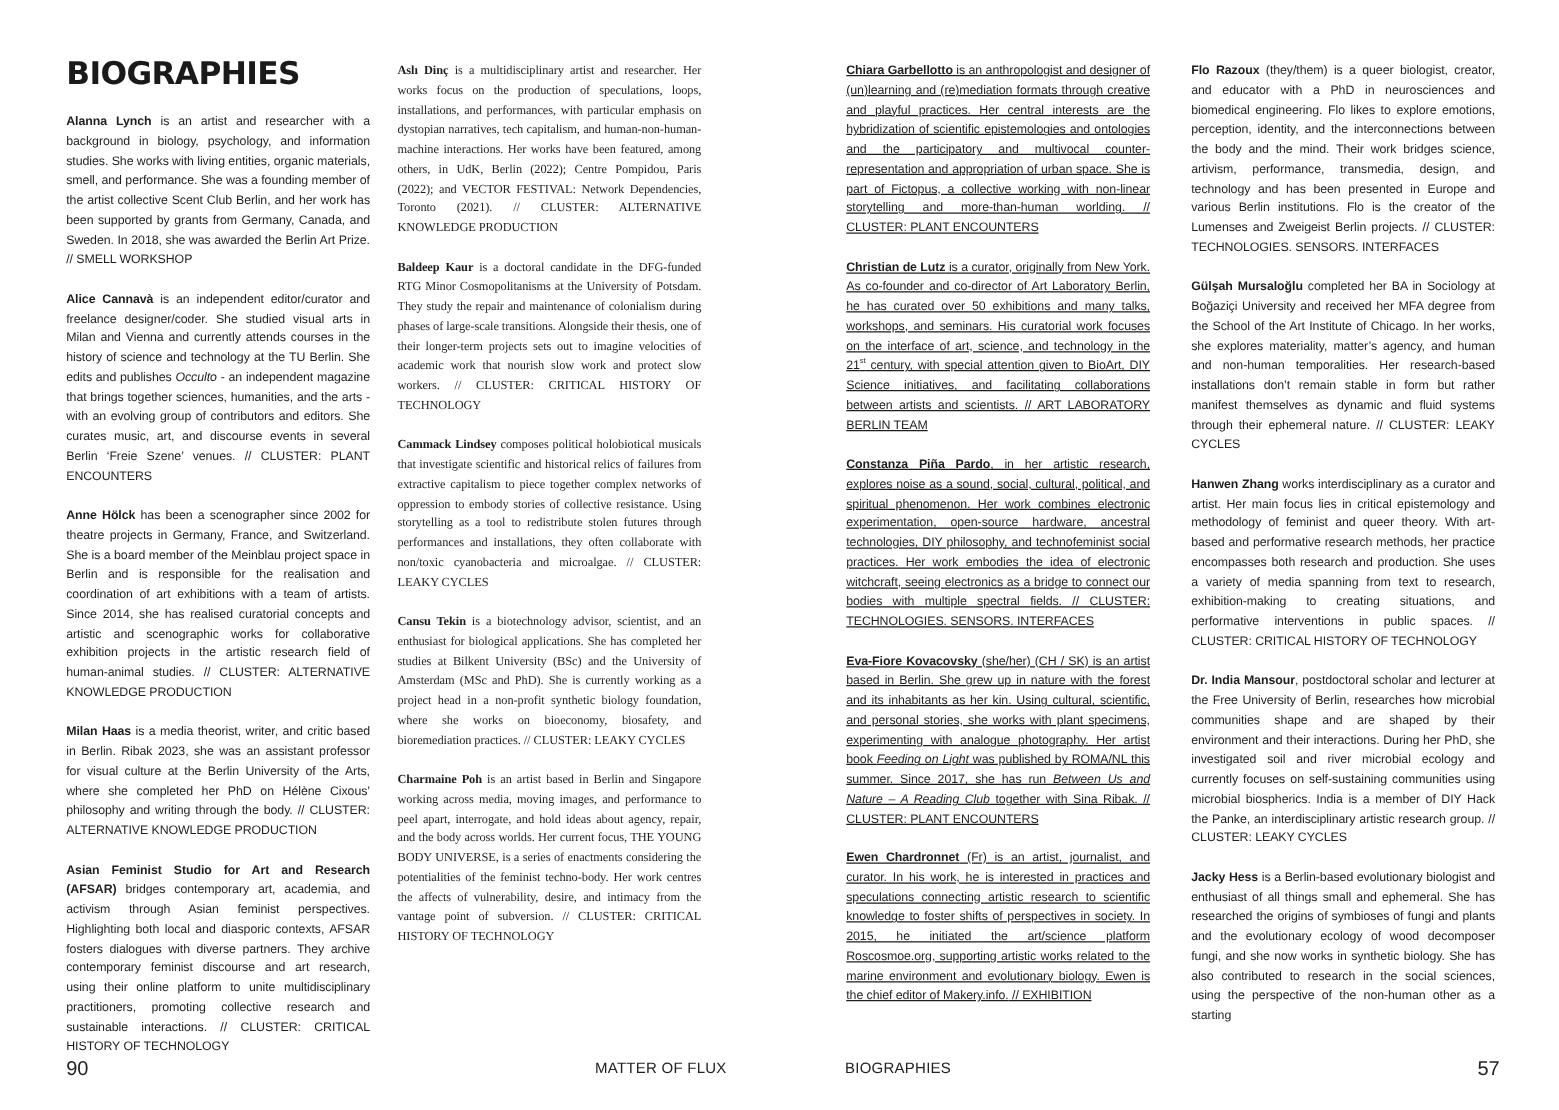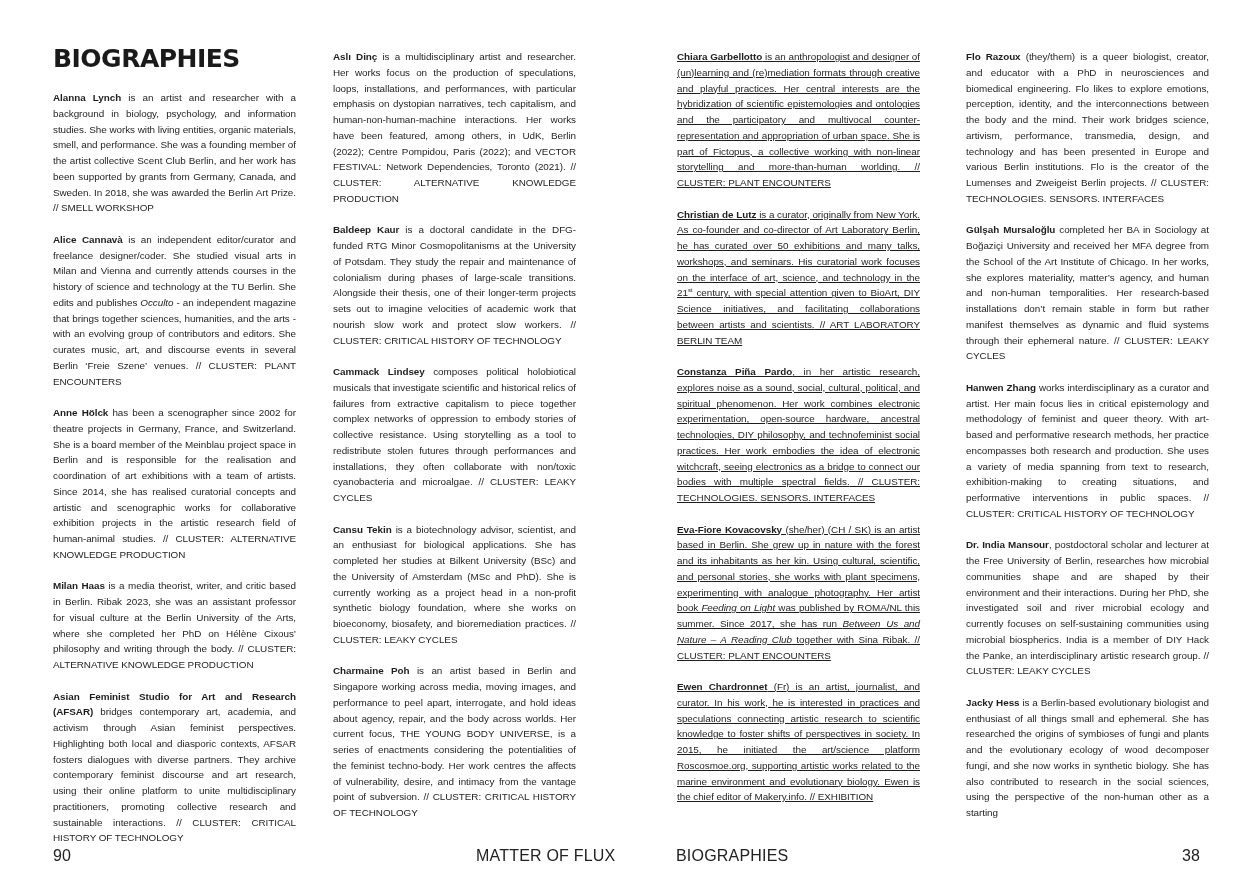"Aslı Dinç is a multidisciplinary" div.col { font-family: none -> Liberation Serif, serif; left: 333px -> 318px }
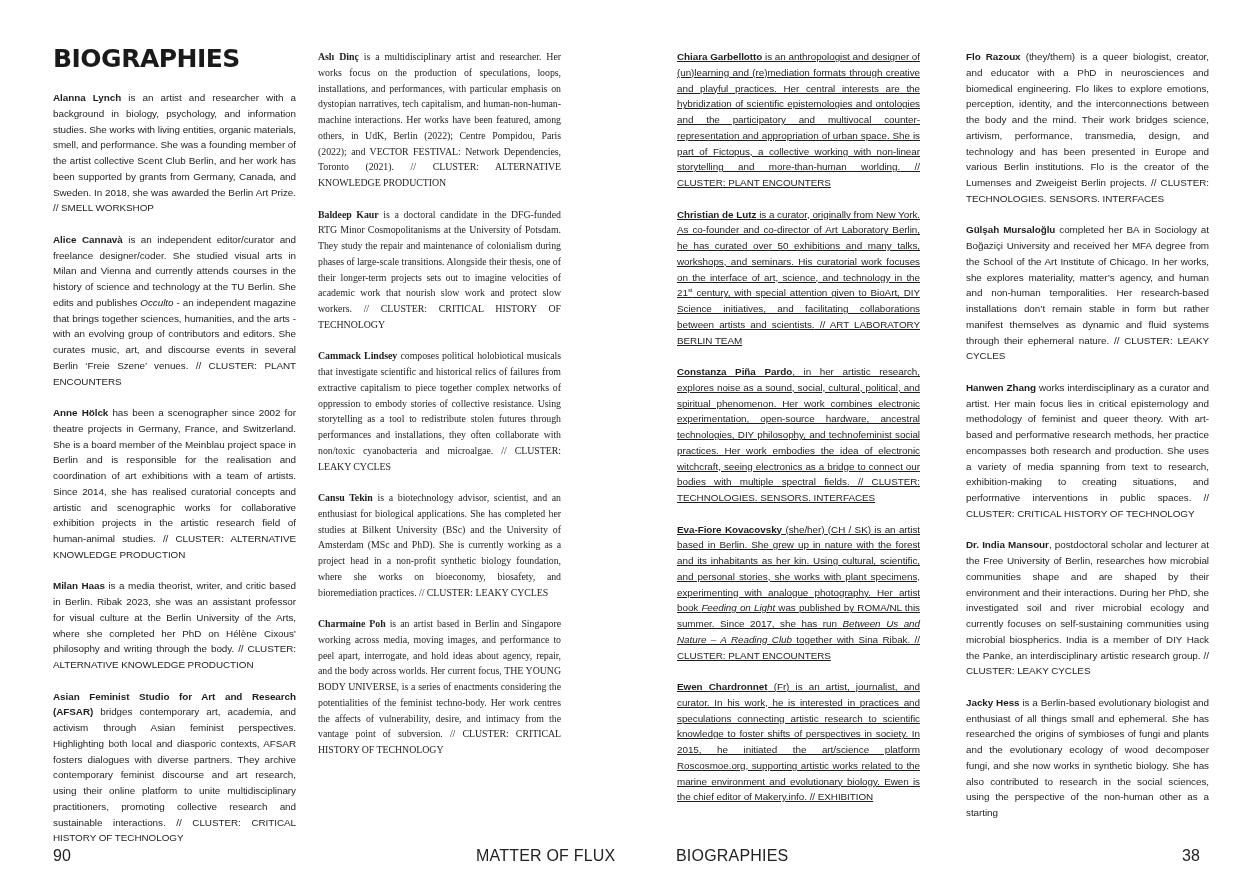"Flo Razoux (they/them) is a" .col-4 { margin-left: 13px -> none }
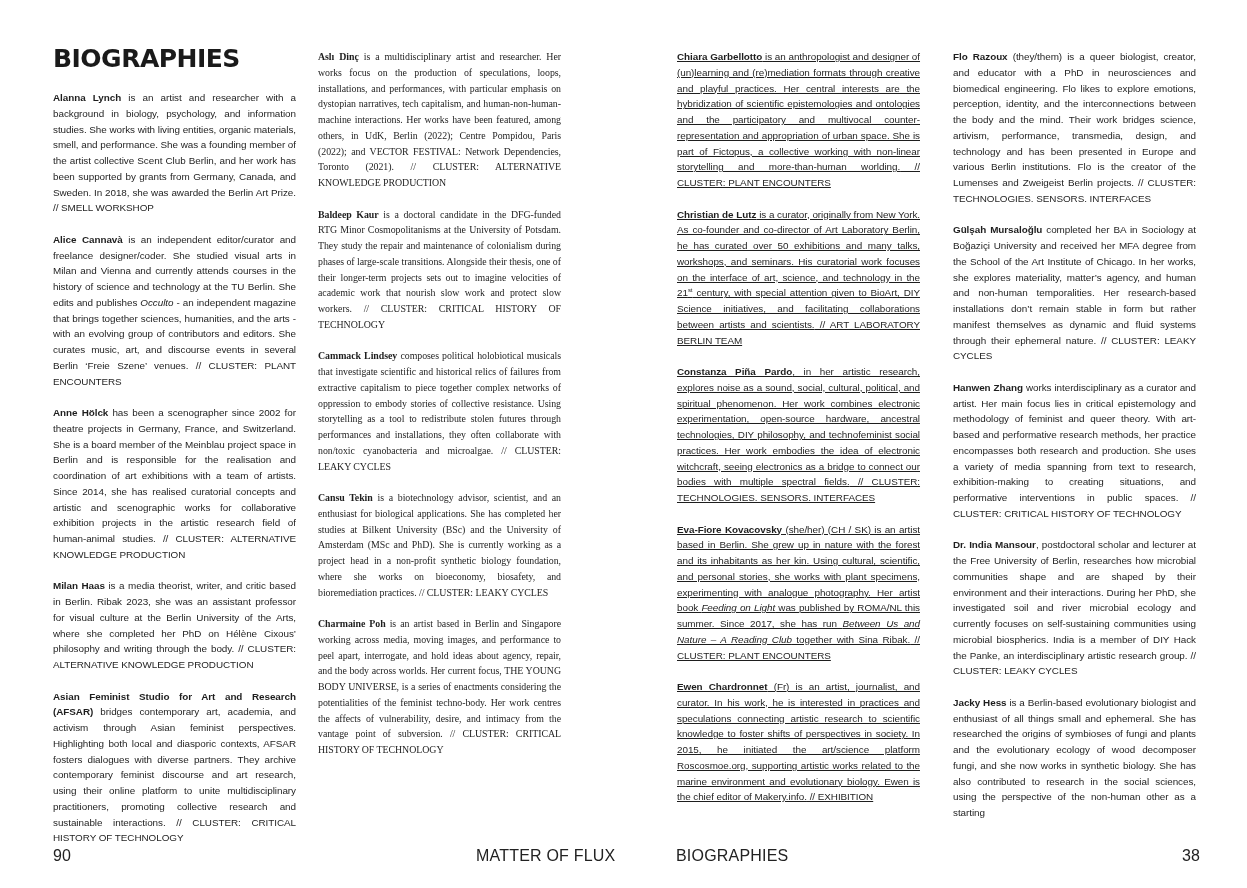"MATTER OF FLUX" .footer { font-size: 16px -> 12px }
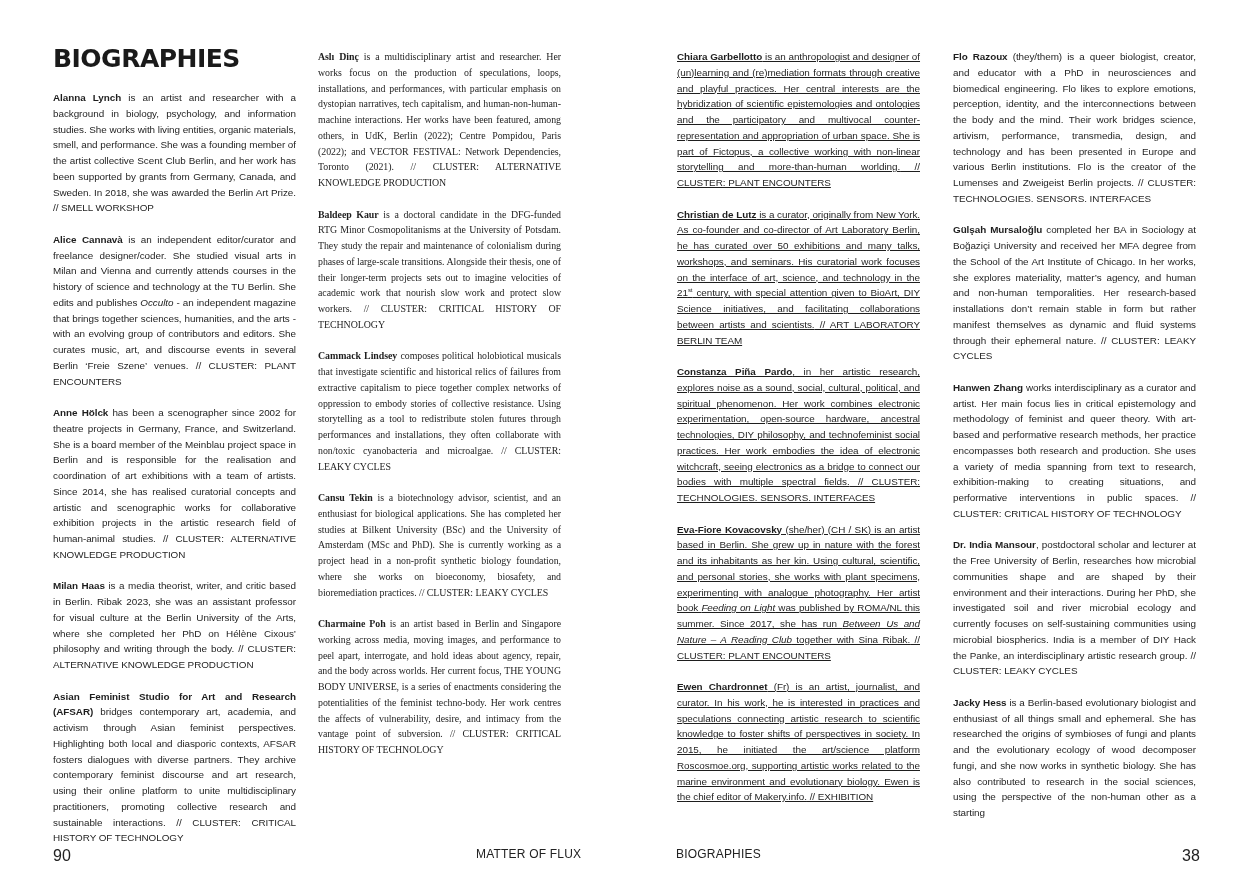"38" div.footer { text: 38 -> 57 }
